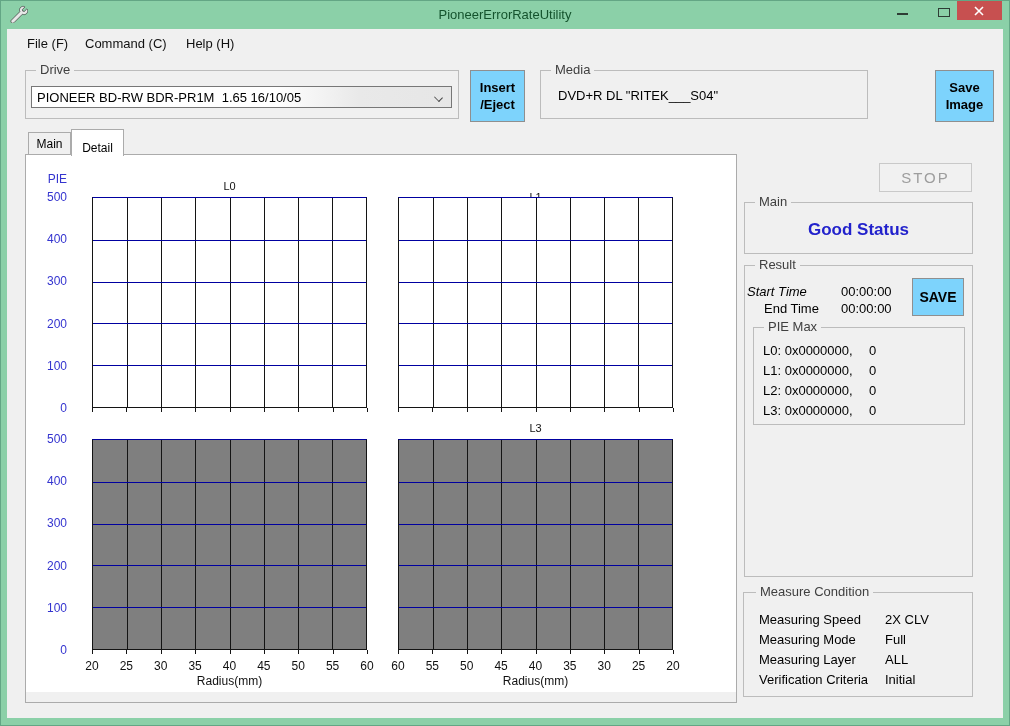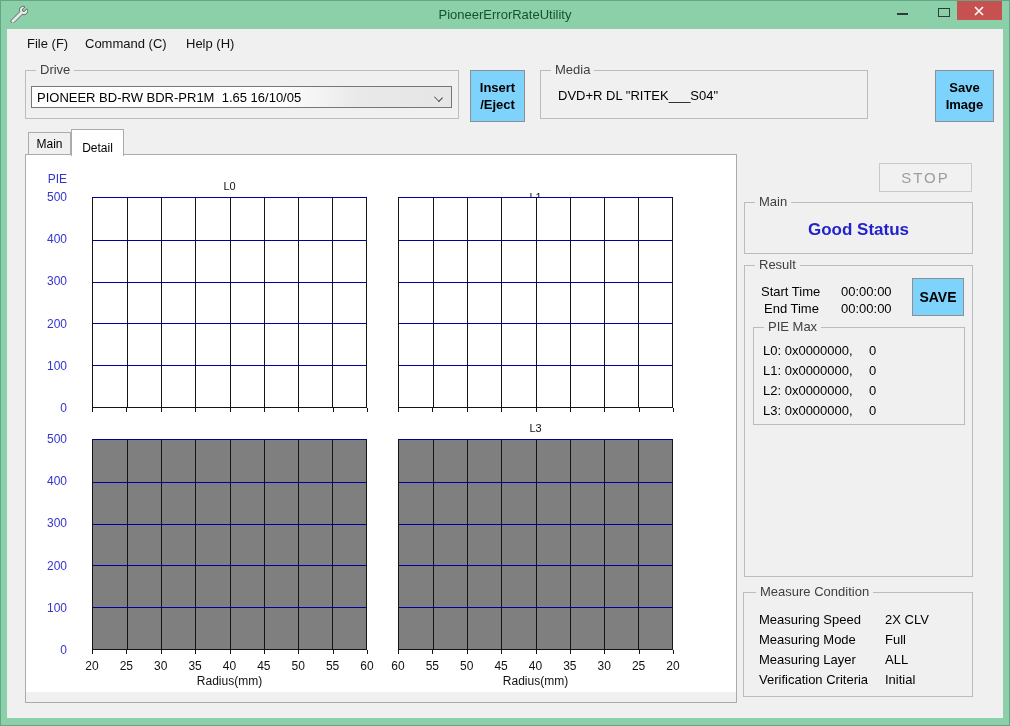"Start Time" span.rrow { font-style: none -> italic; left: 16px -> 2px }
